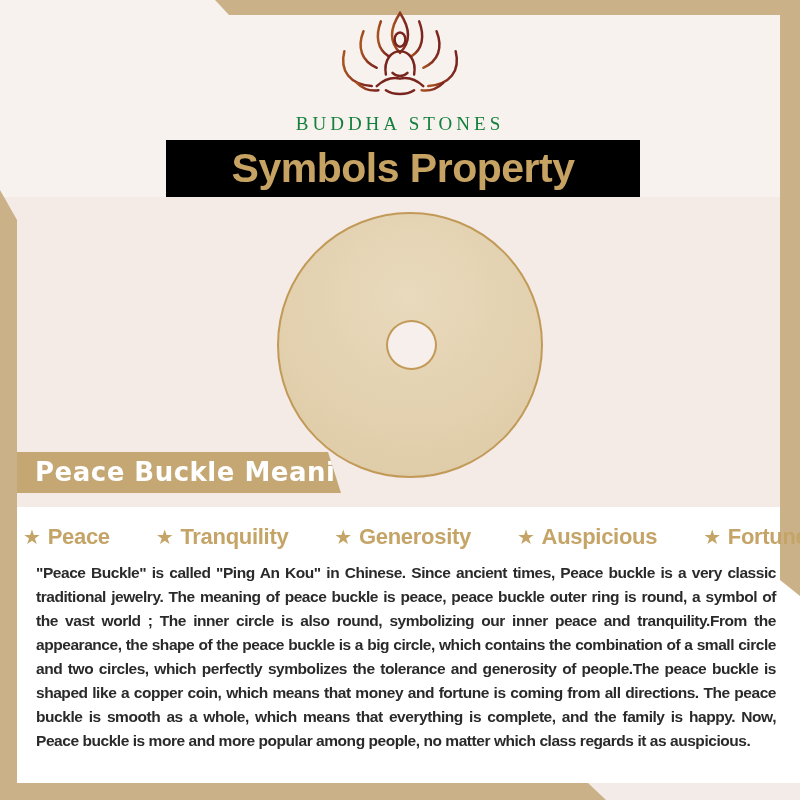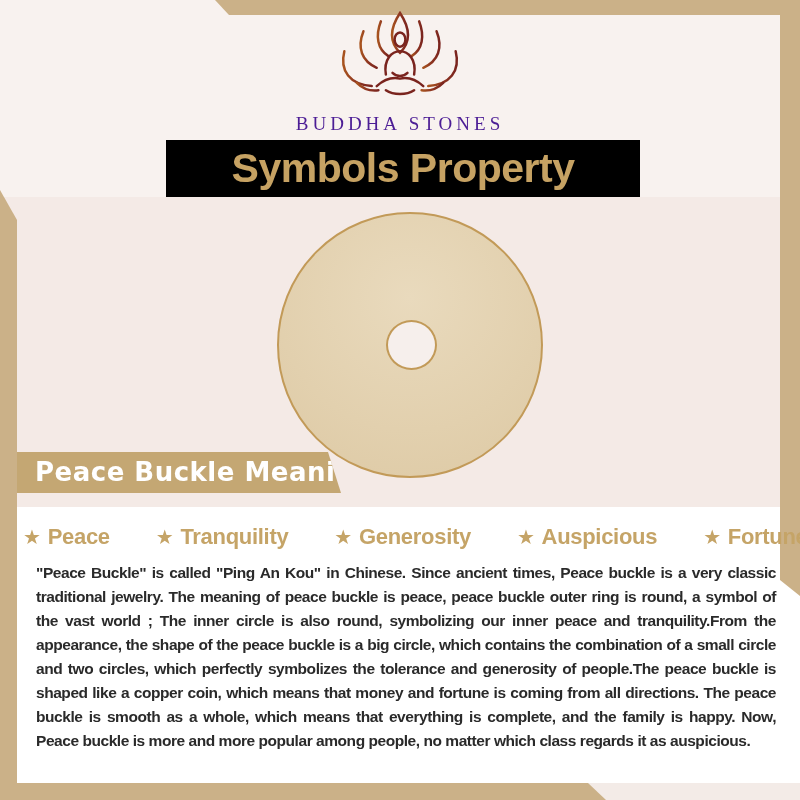"BUDDHA STONES" .brand-name { color: #4c1d95 -> #15803d }
